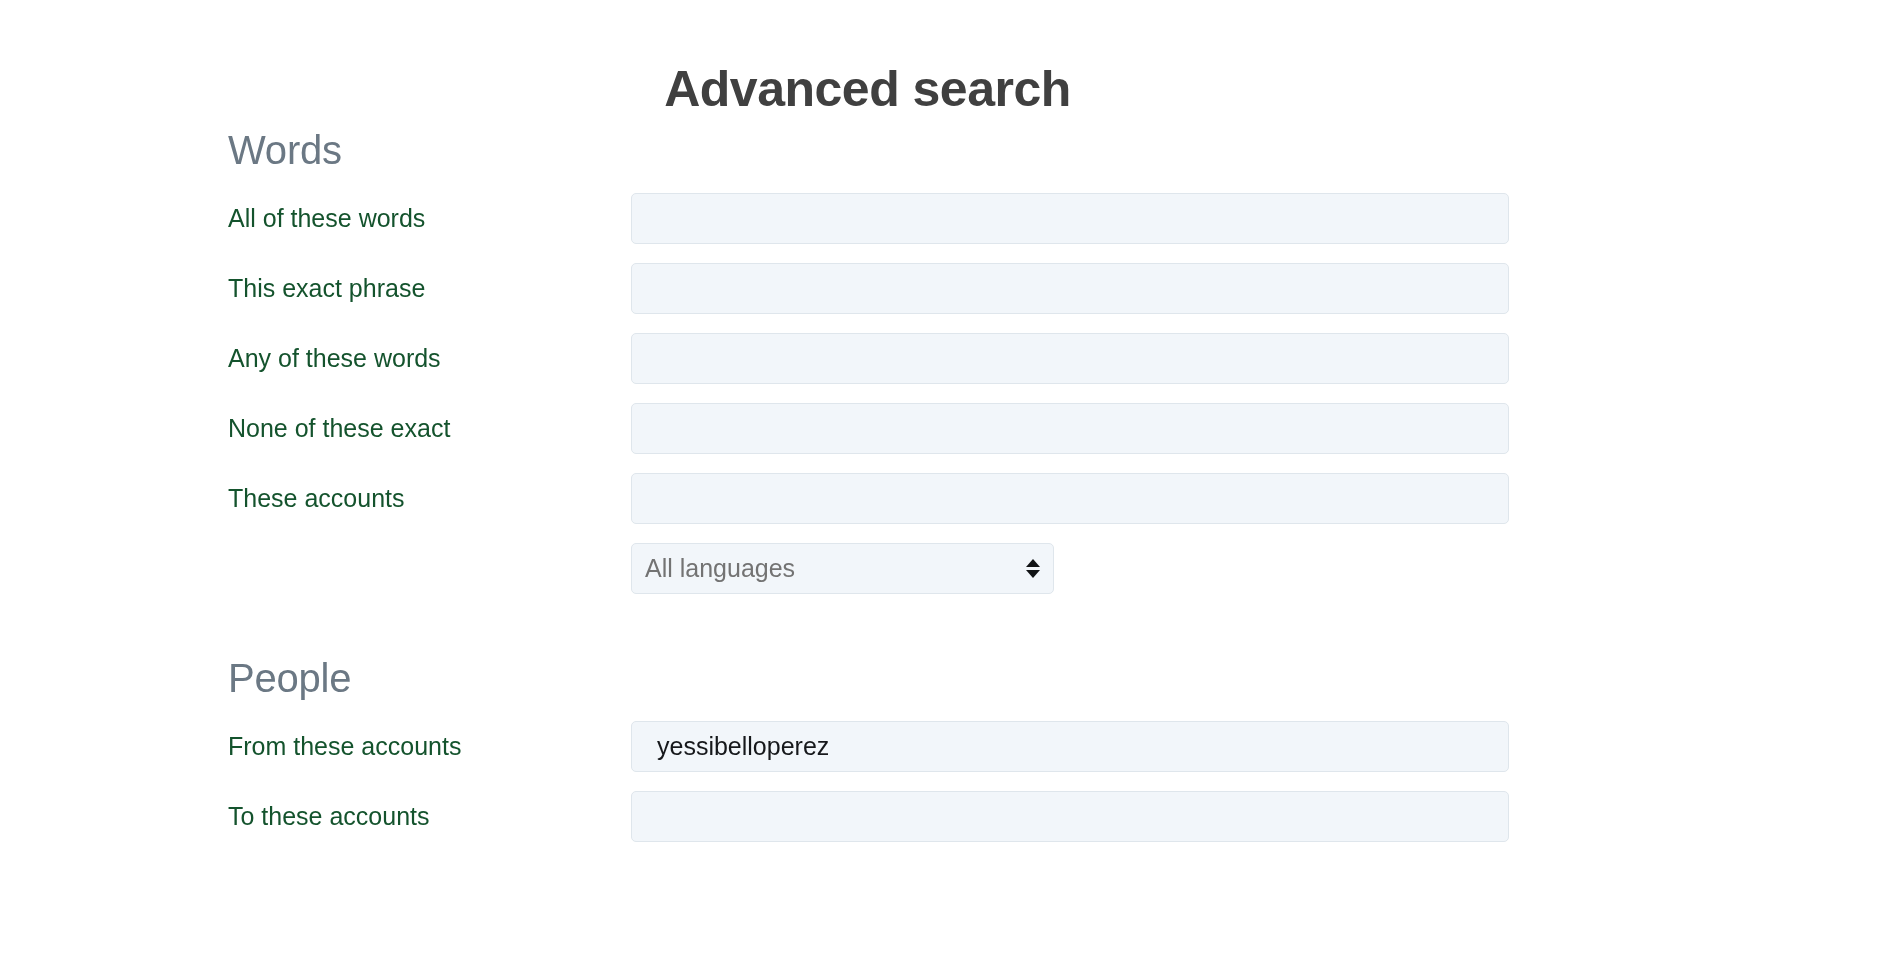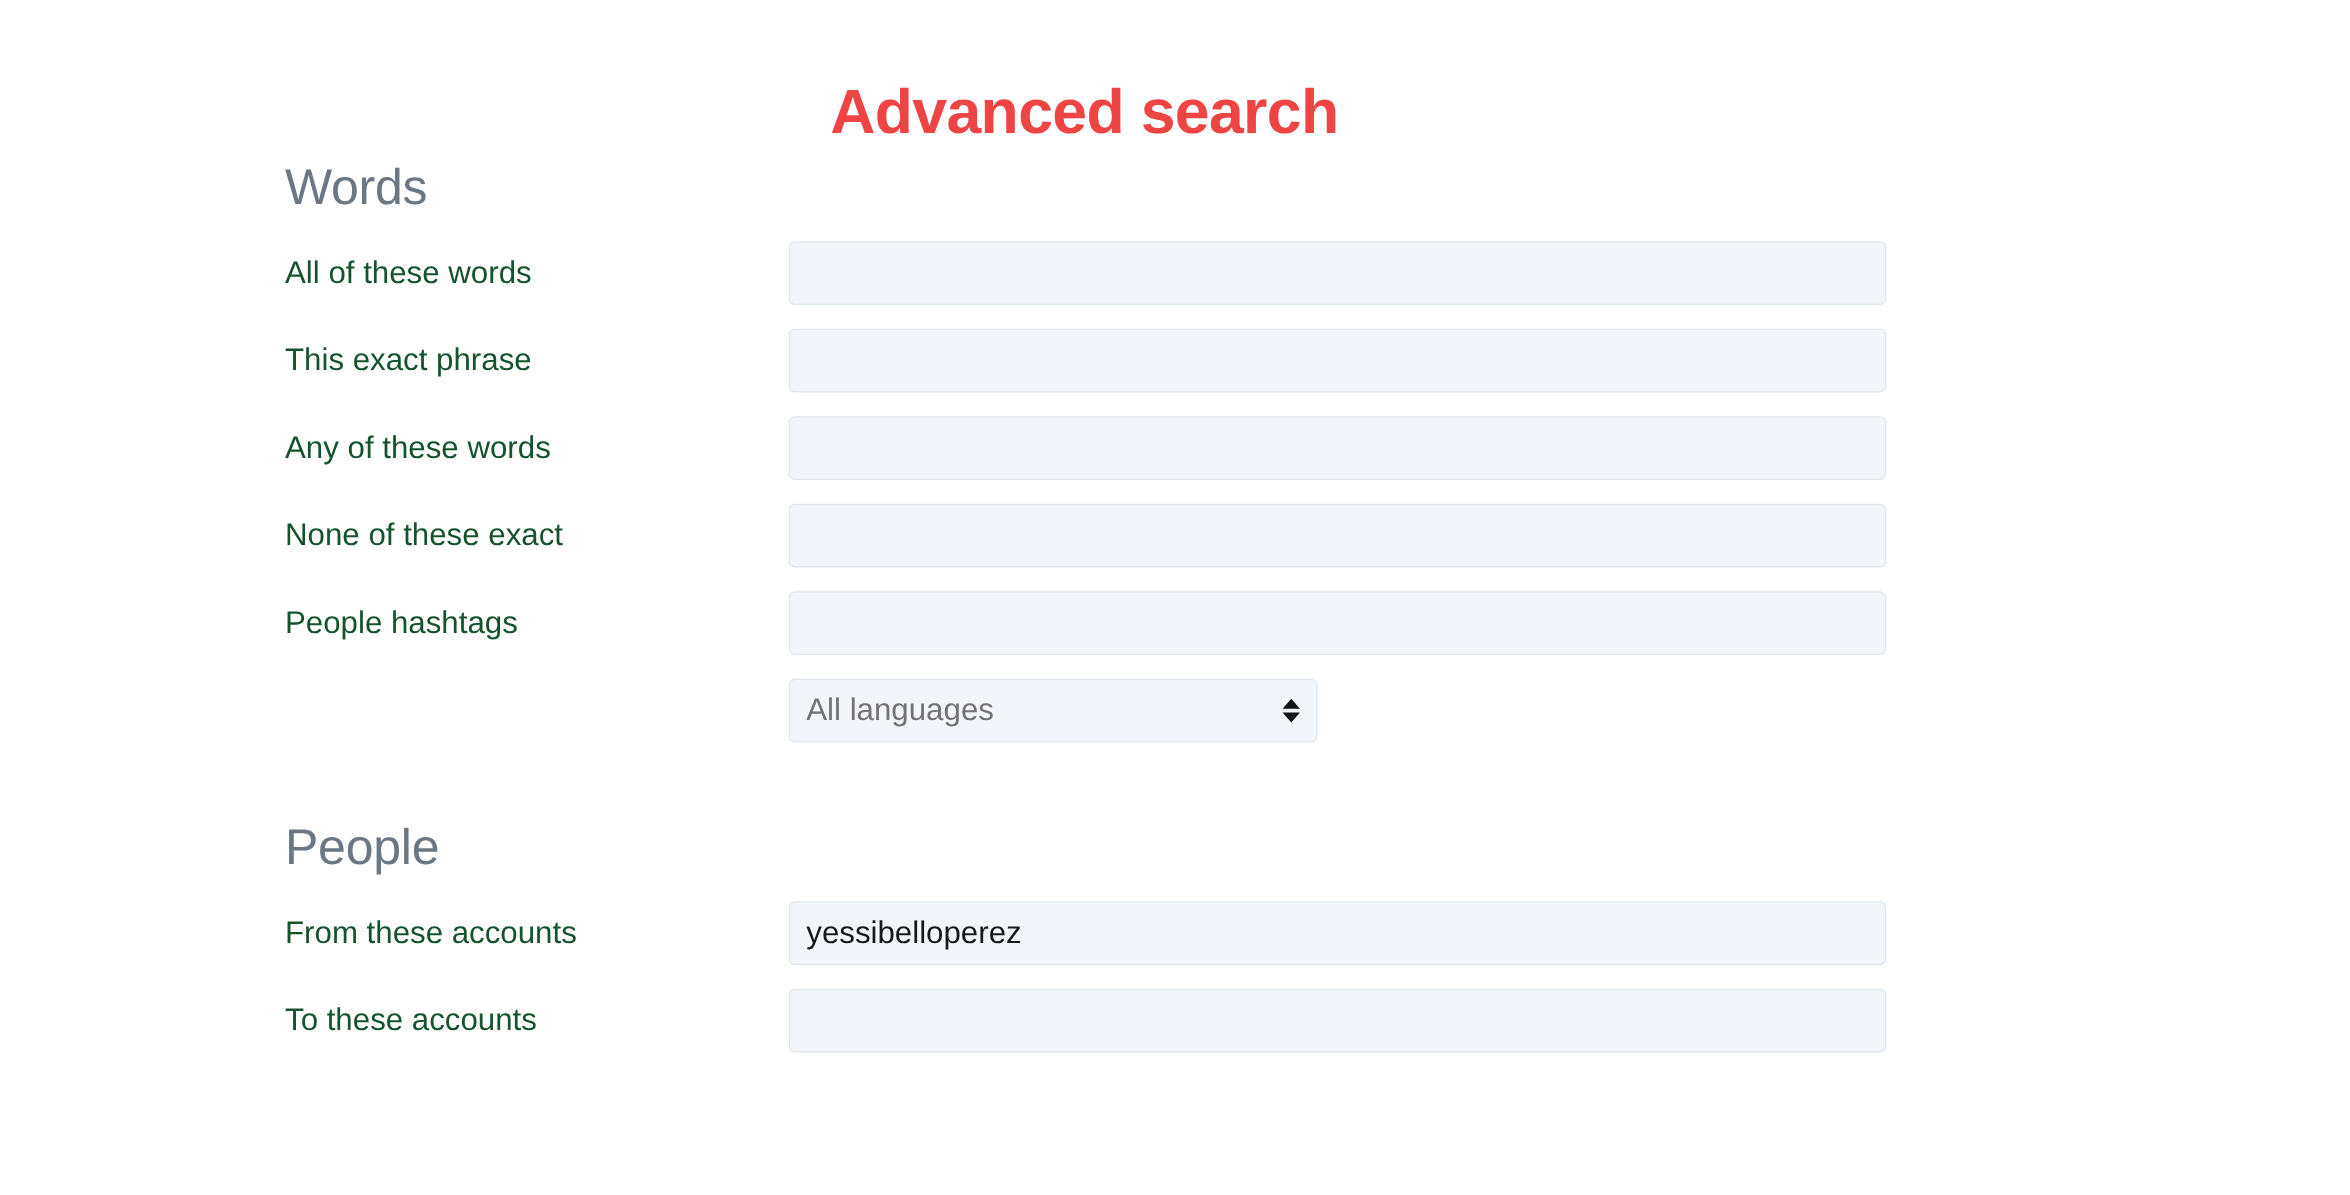"Advanced search" .page-title { color: #ef4444 -> #404040 }
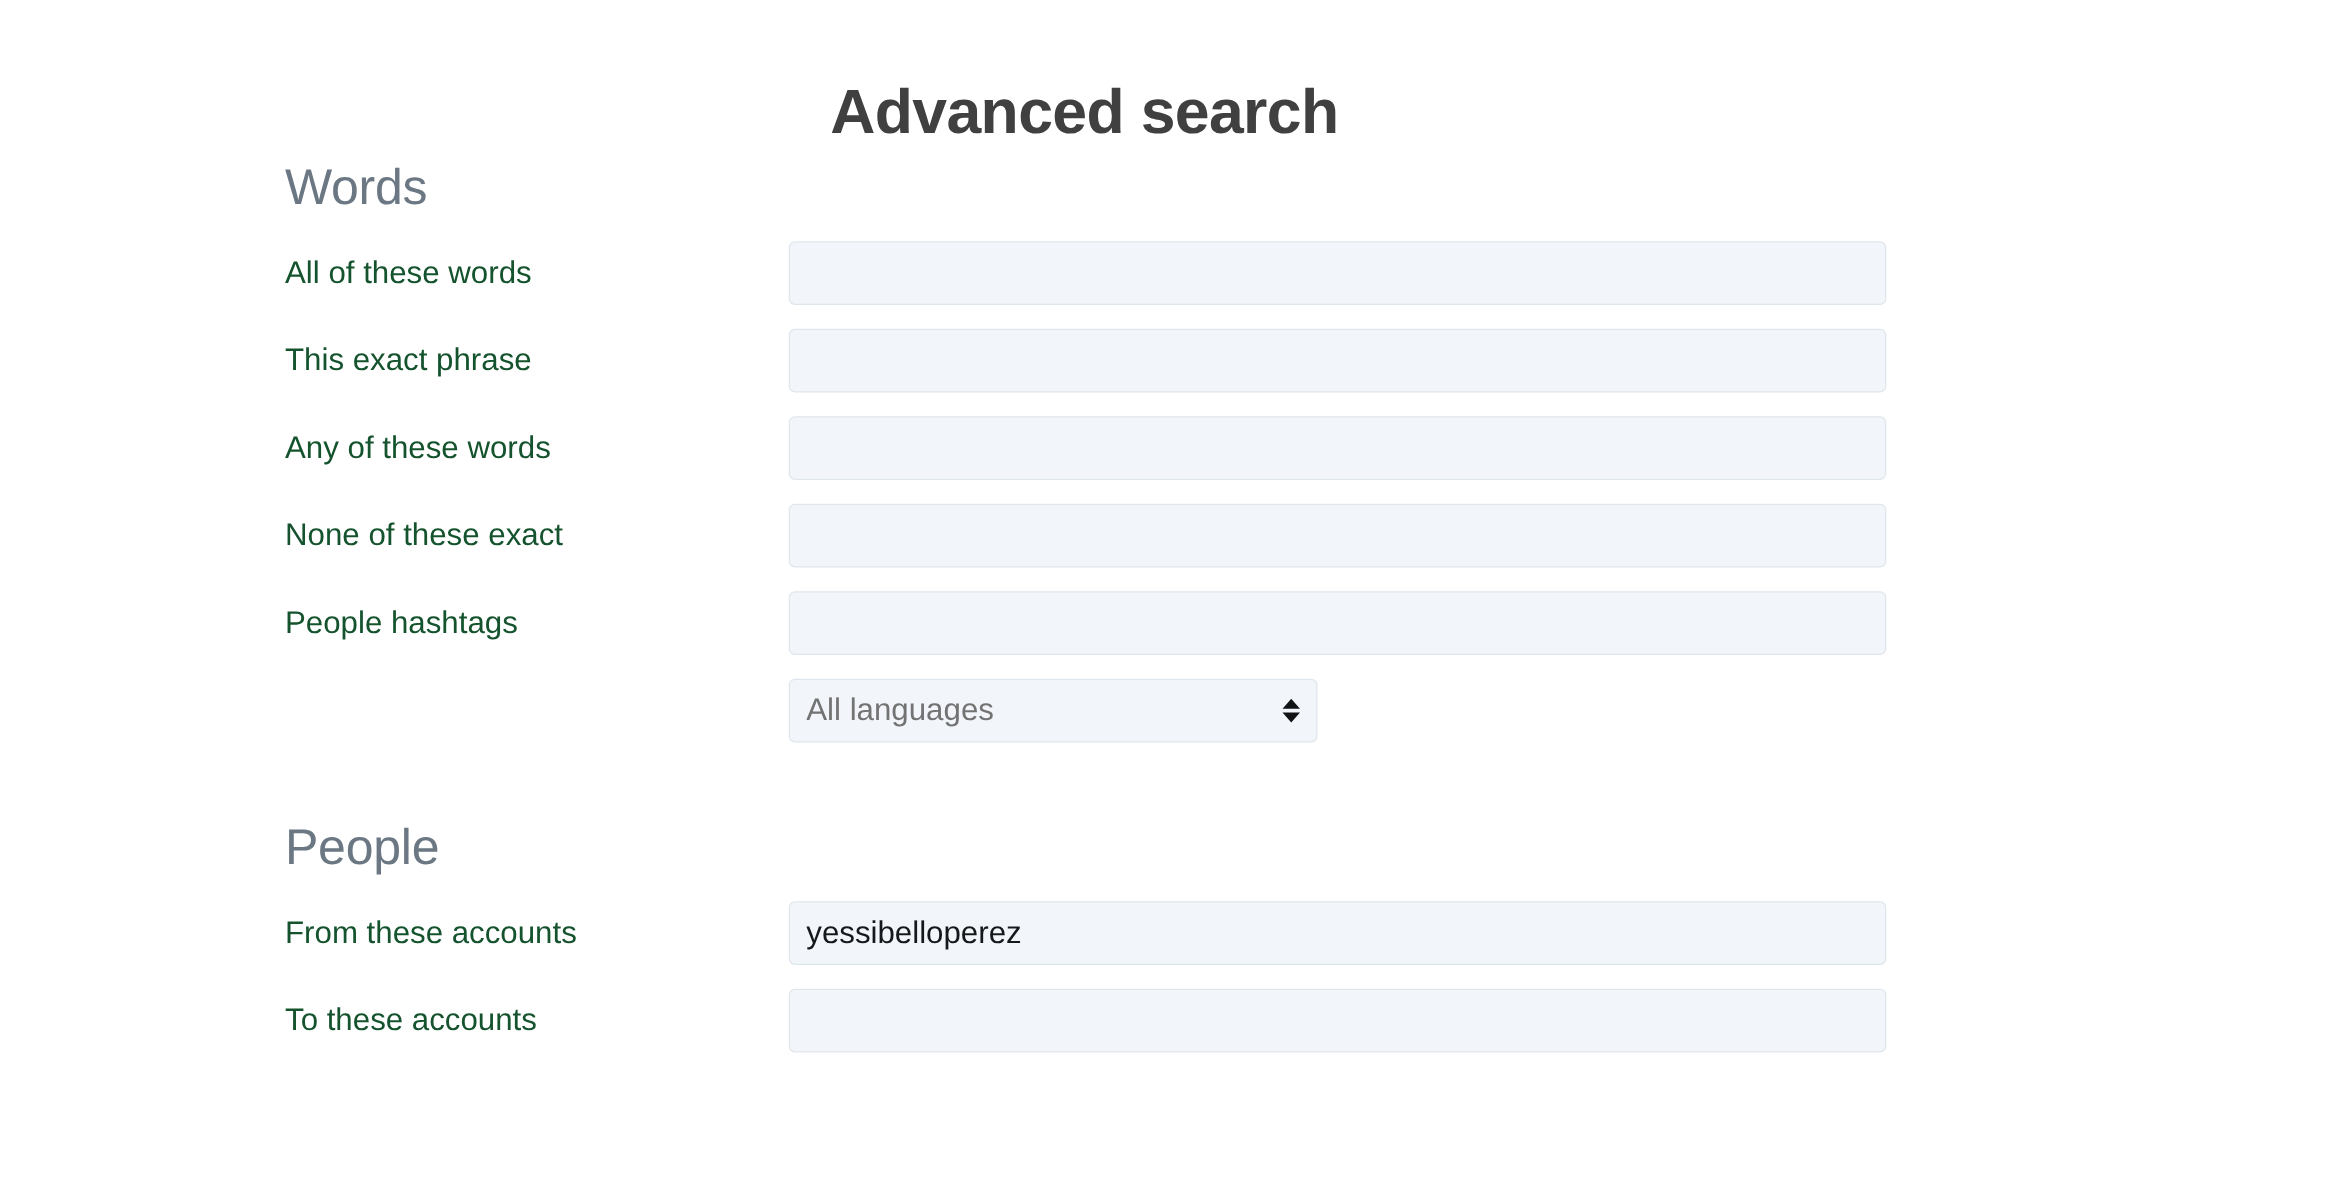"People hashtags" label.field-label { text: People hashtags -> These accounts }
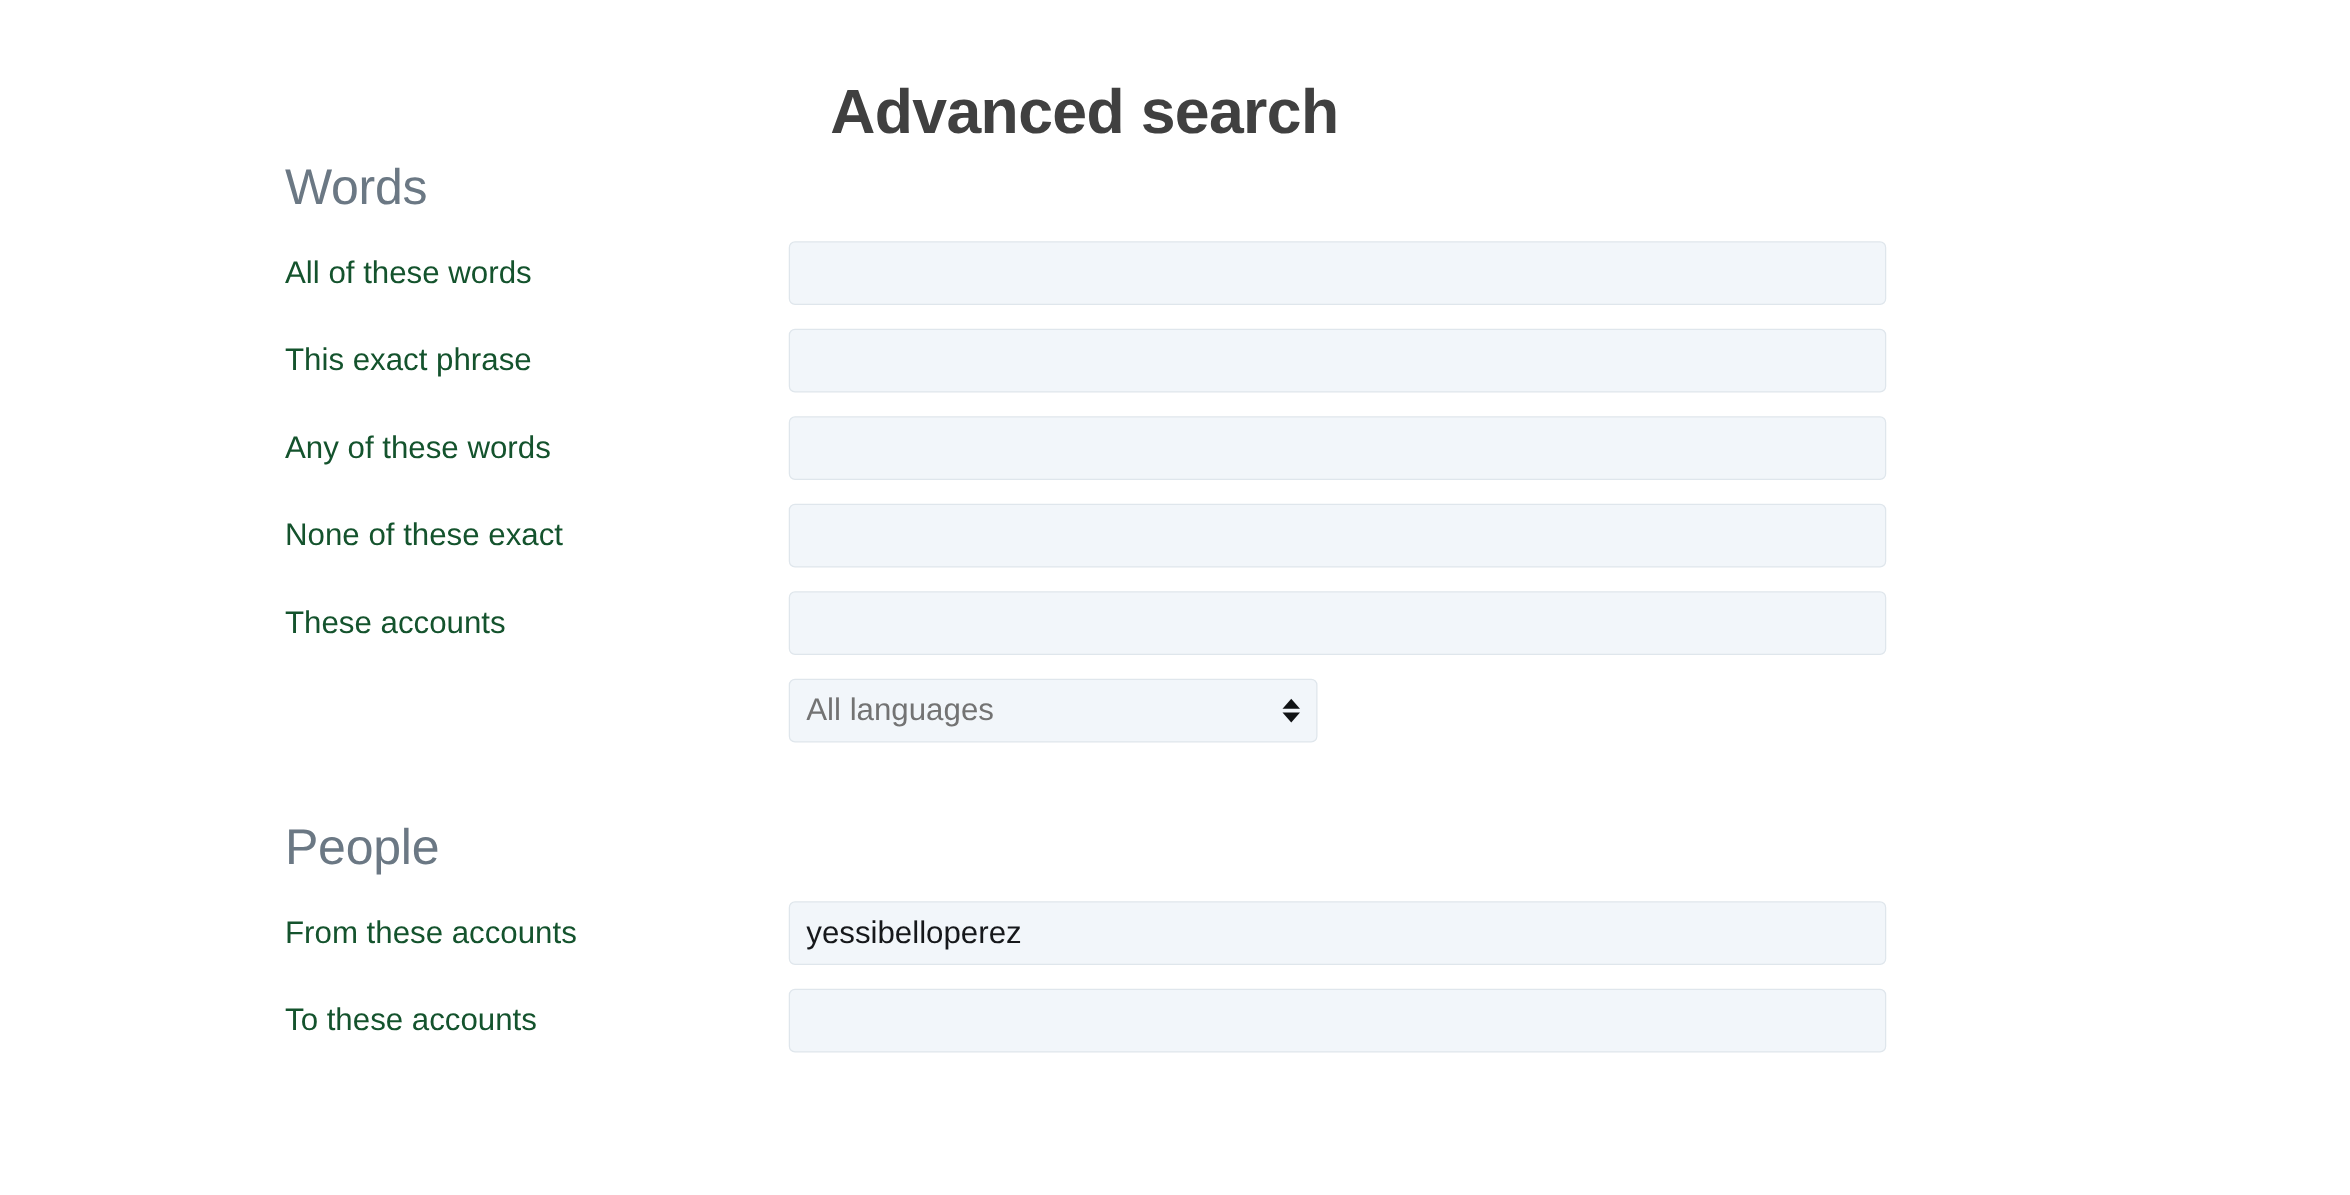"yessibelloperez" .text-input { padding: 0 13px -> 0 25px }
